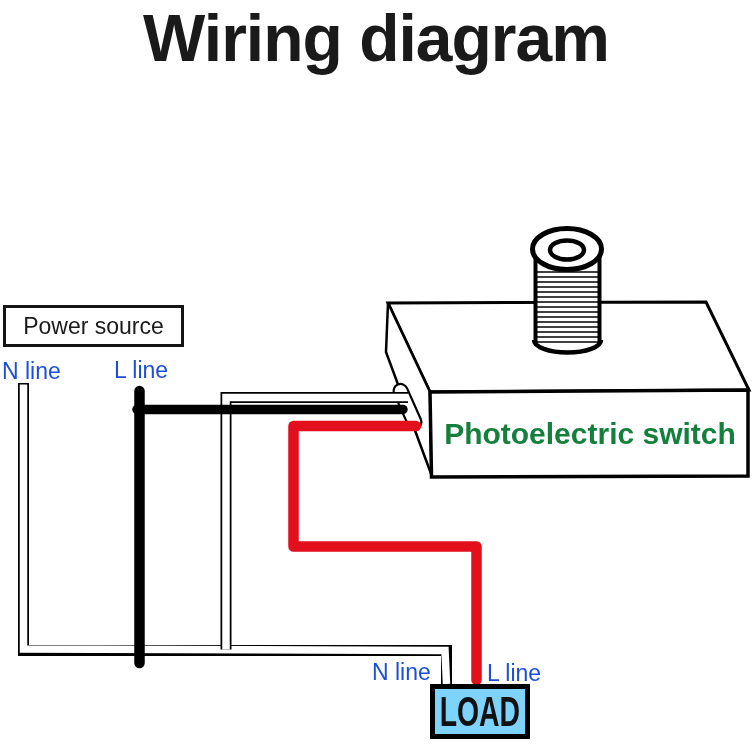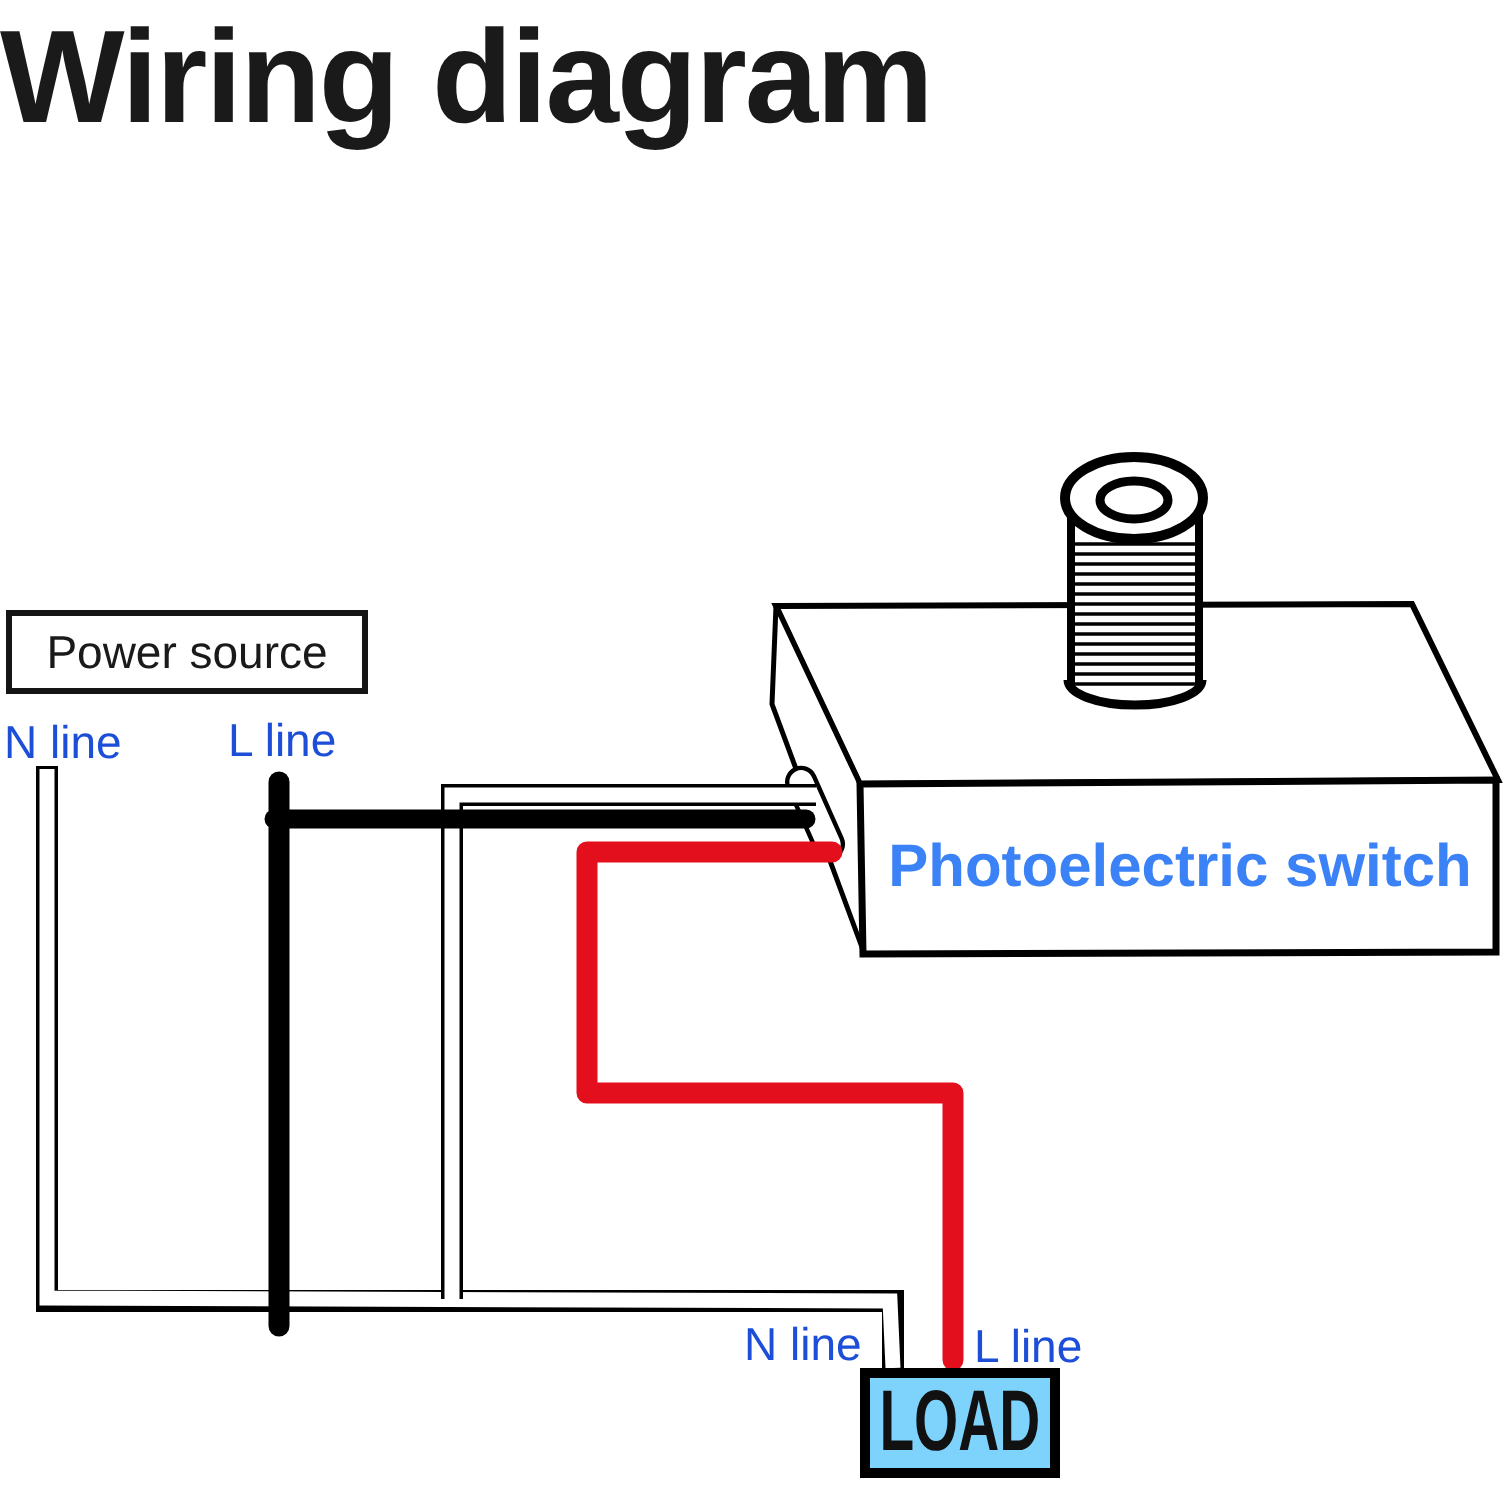"Wiring diagram" .title { text-align: left -> center }
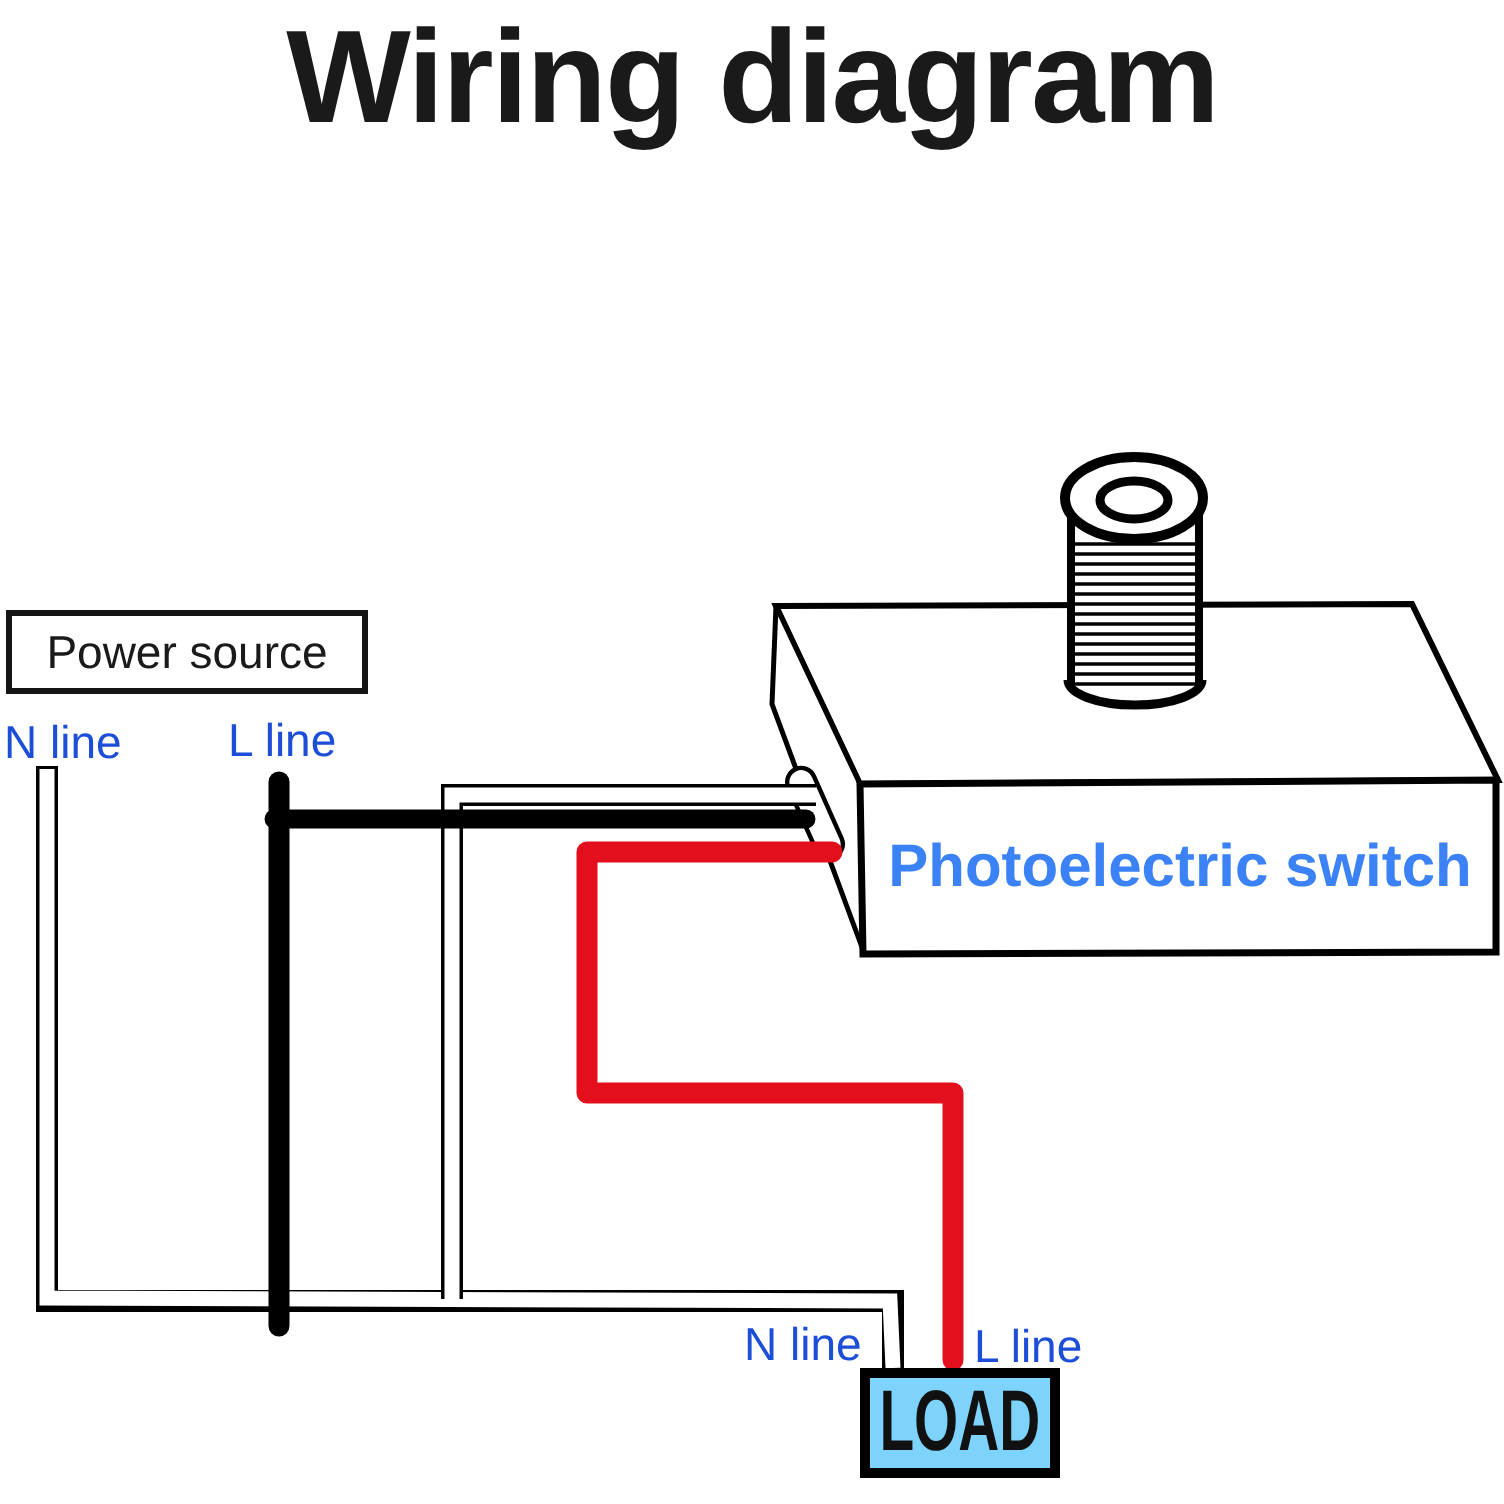"Photoelectric switch" .switch-label { color: #3b82f6 -> #15803d }
